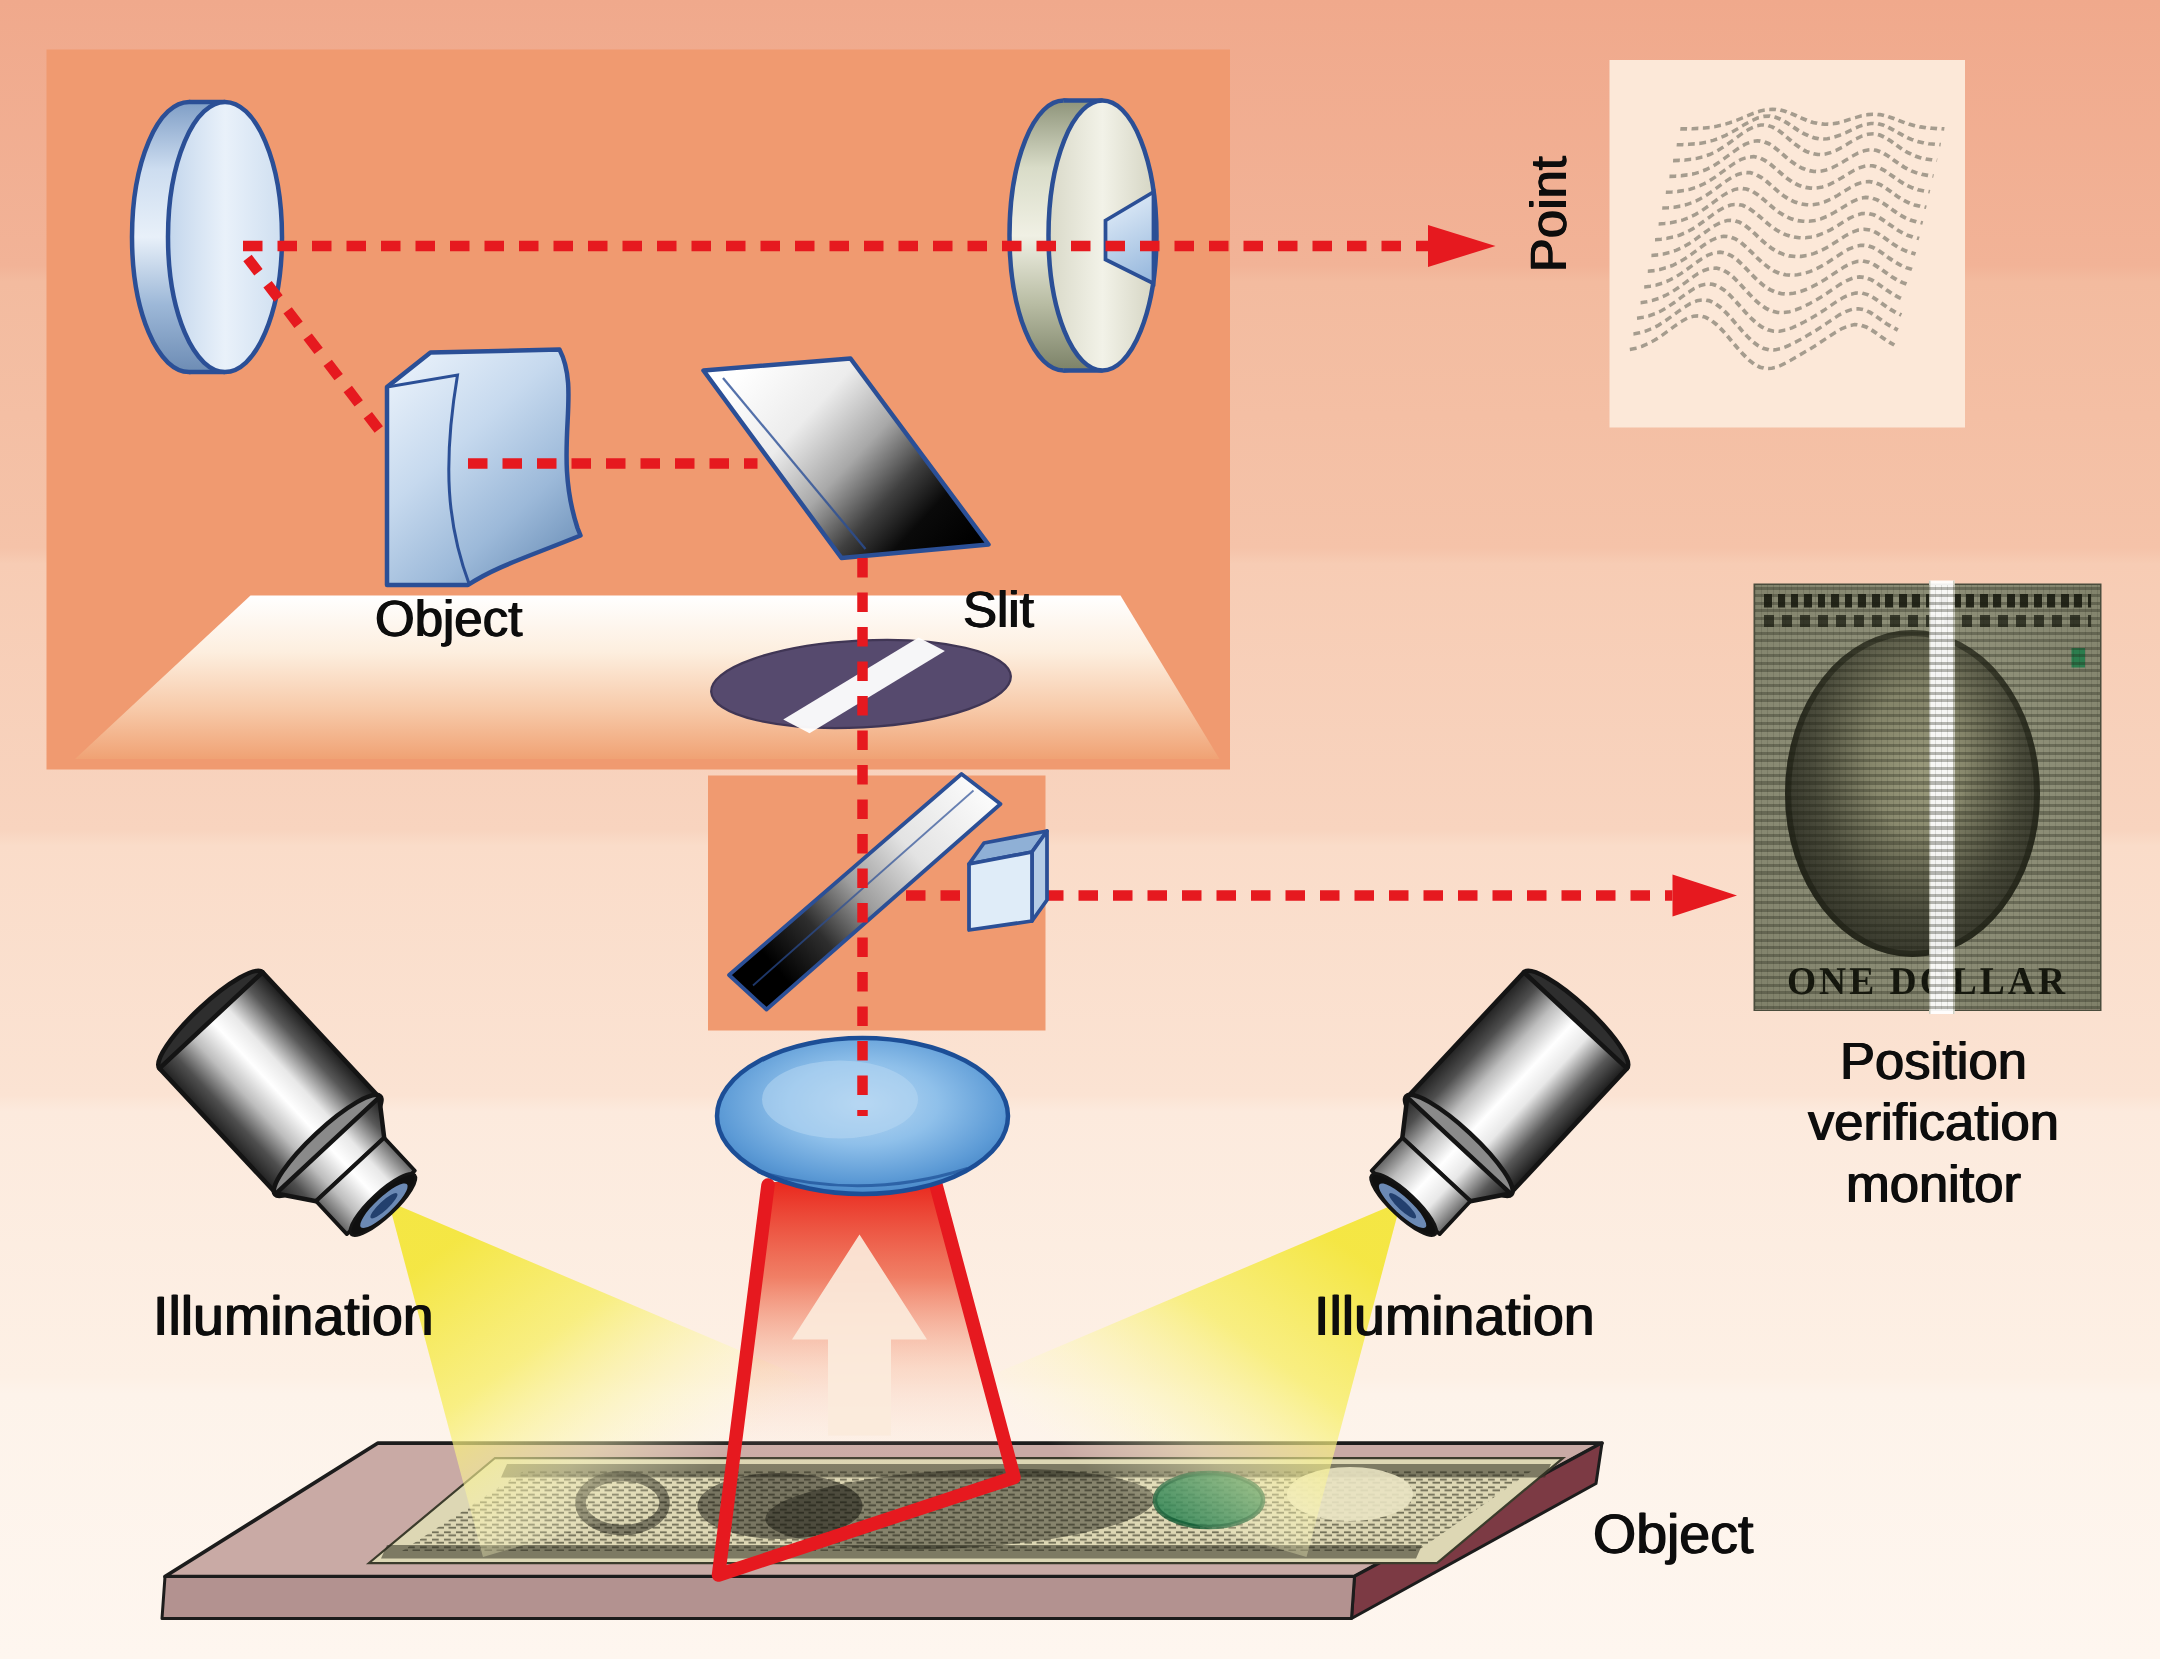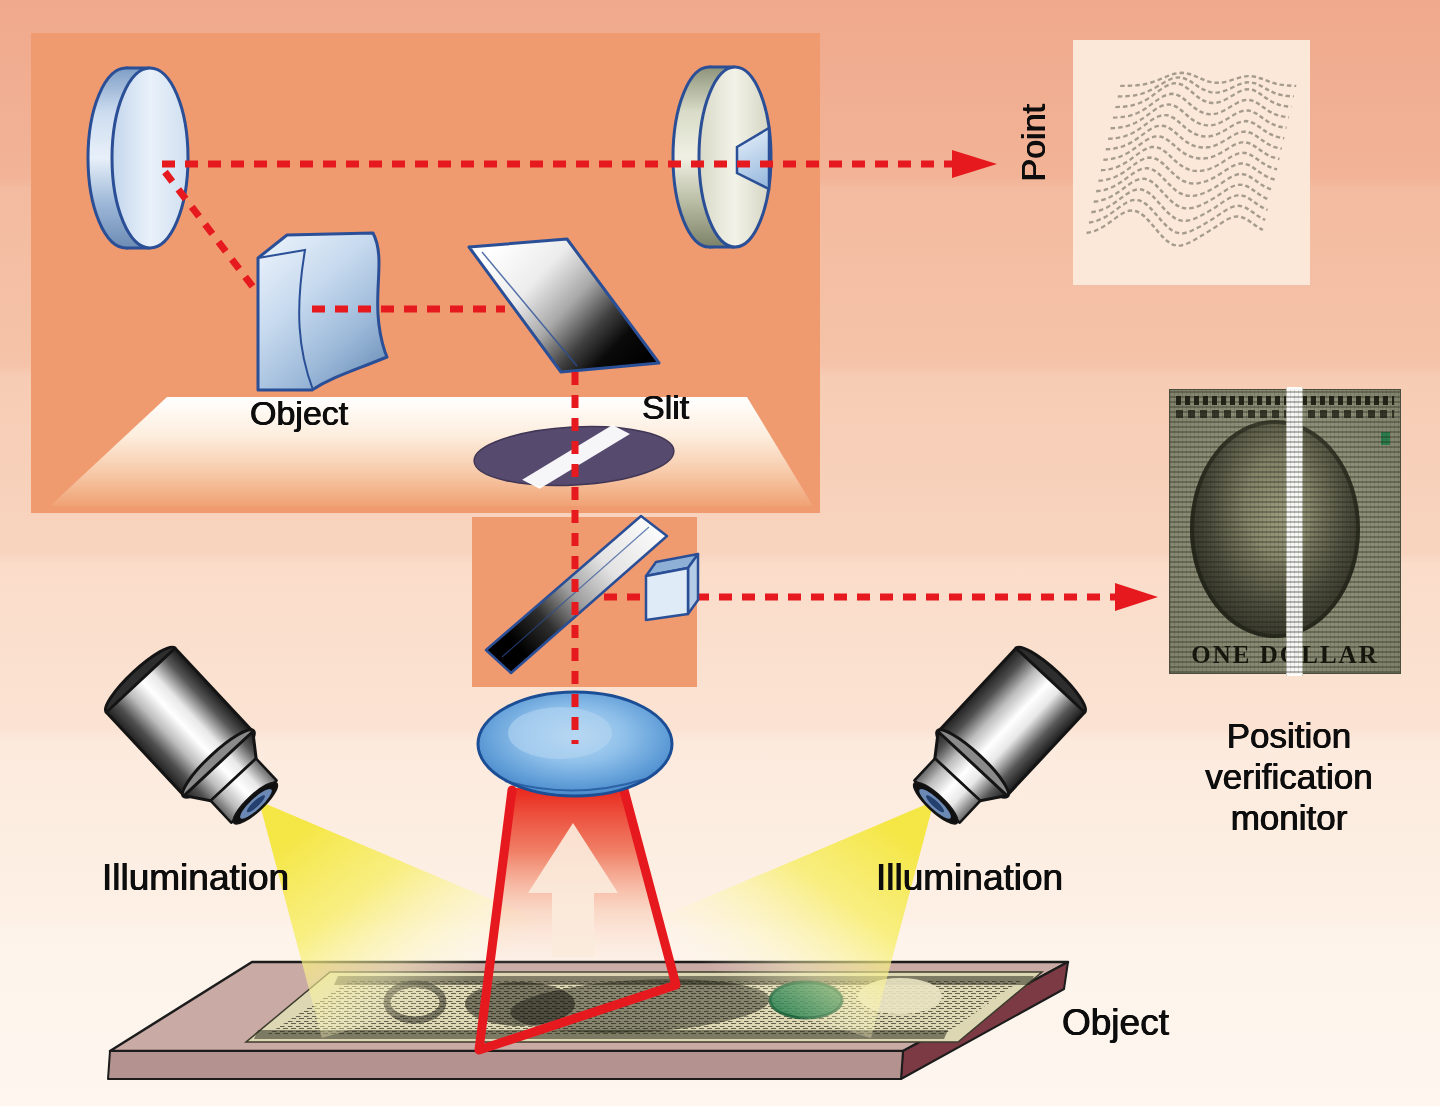"Position verification monitor" .lbl.wrap { margin-top: 28px -> none }
